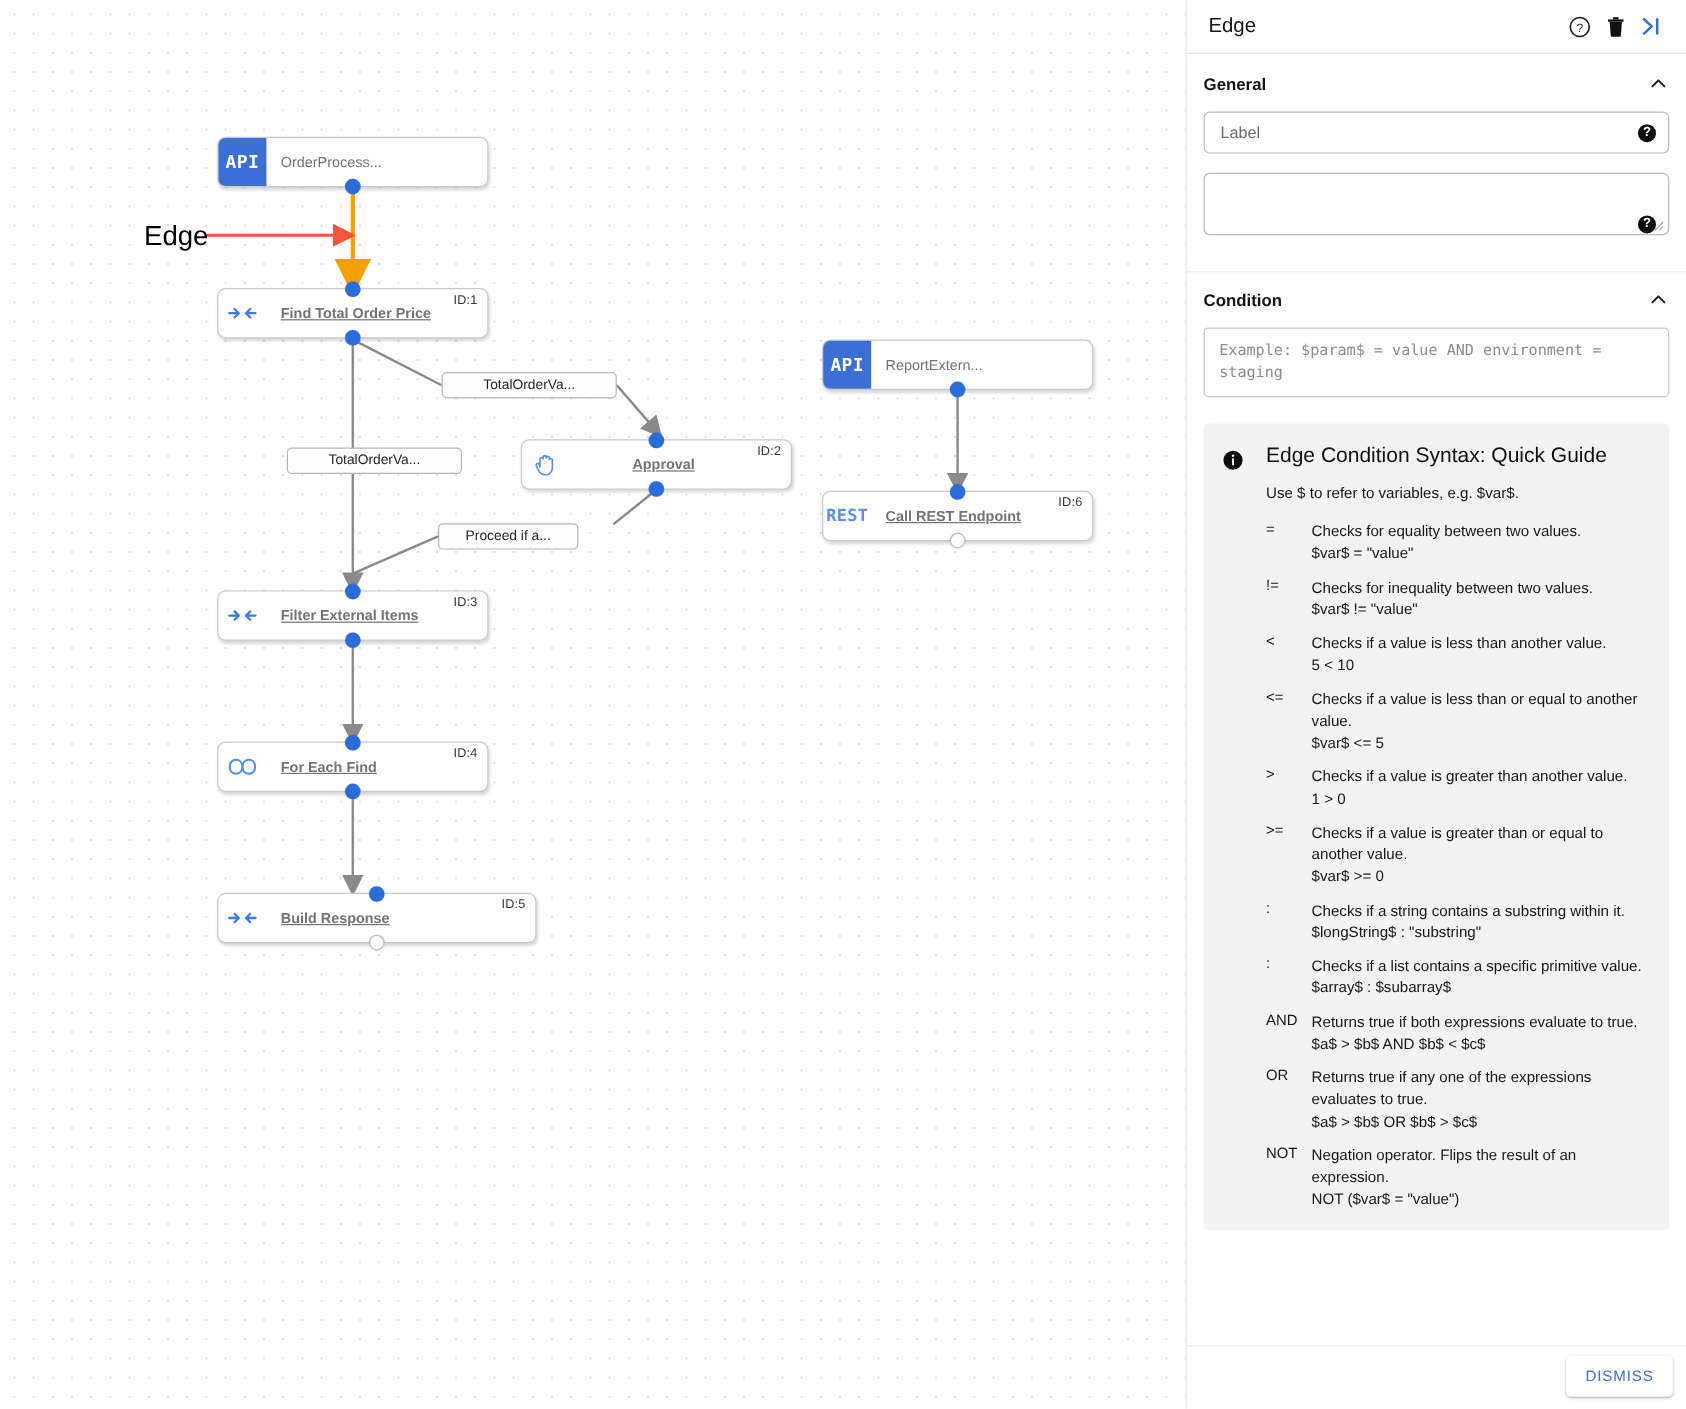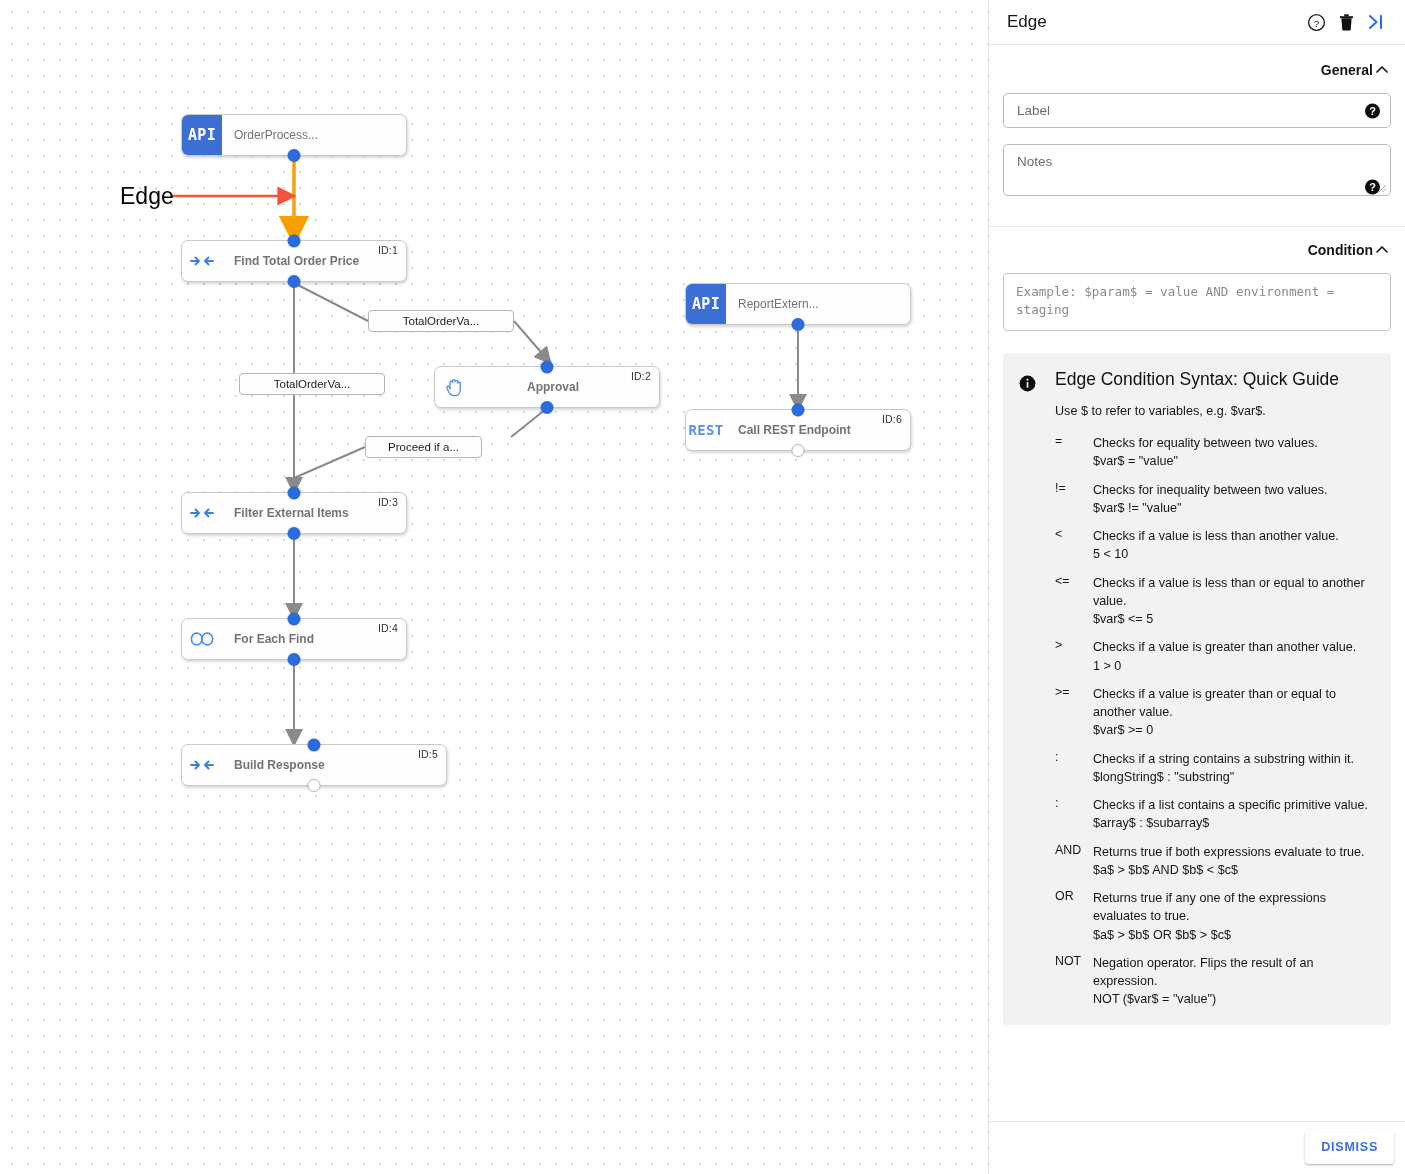"General" .section-head { justify-content: flex-end -> space-between }
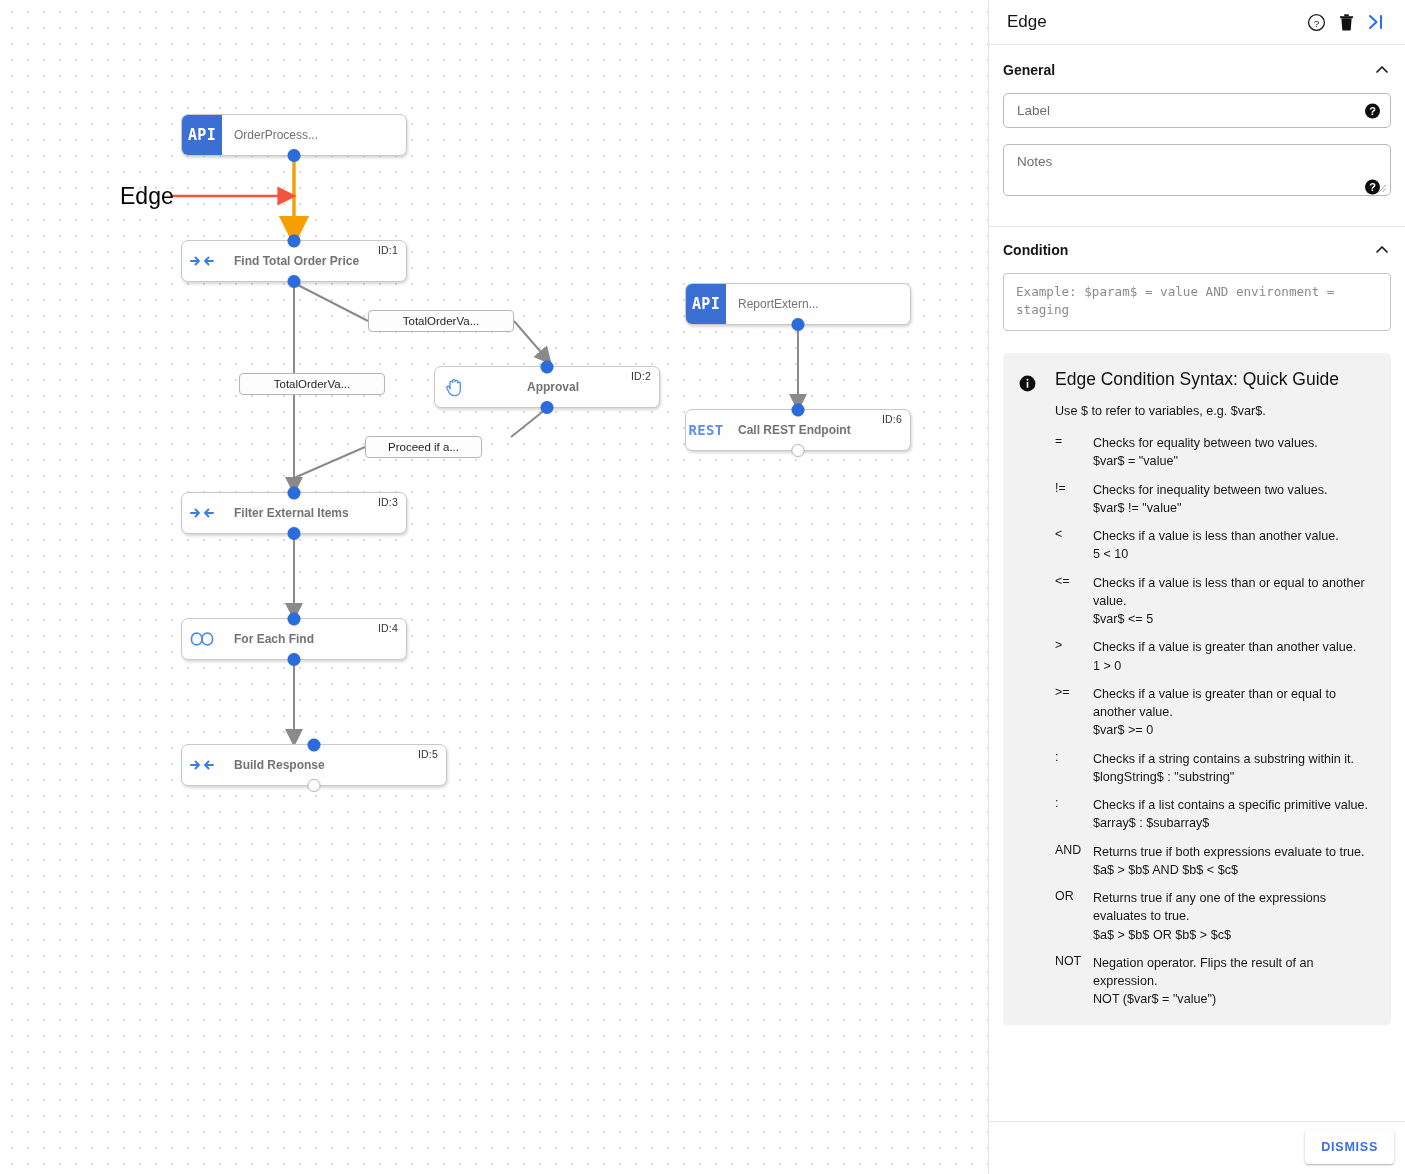"Notes" span.ftext { html: <span>Notes</span> -> none }
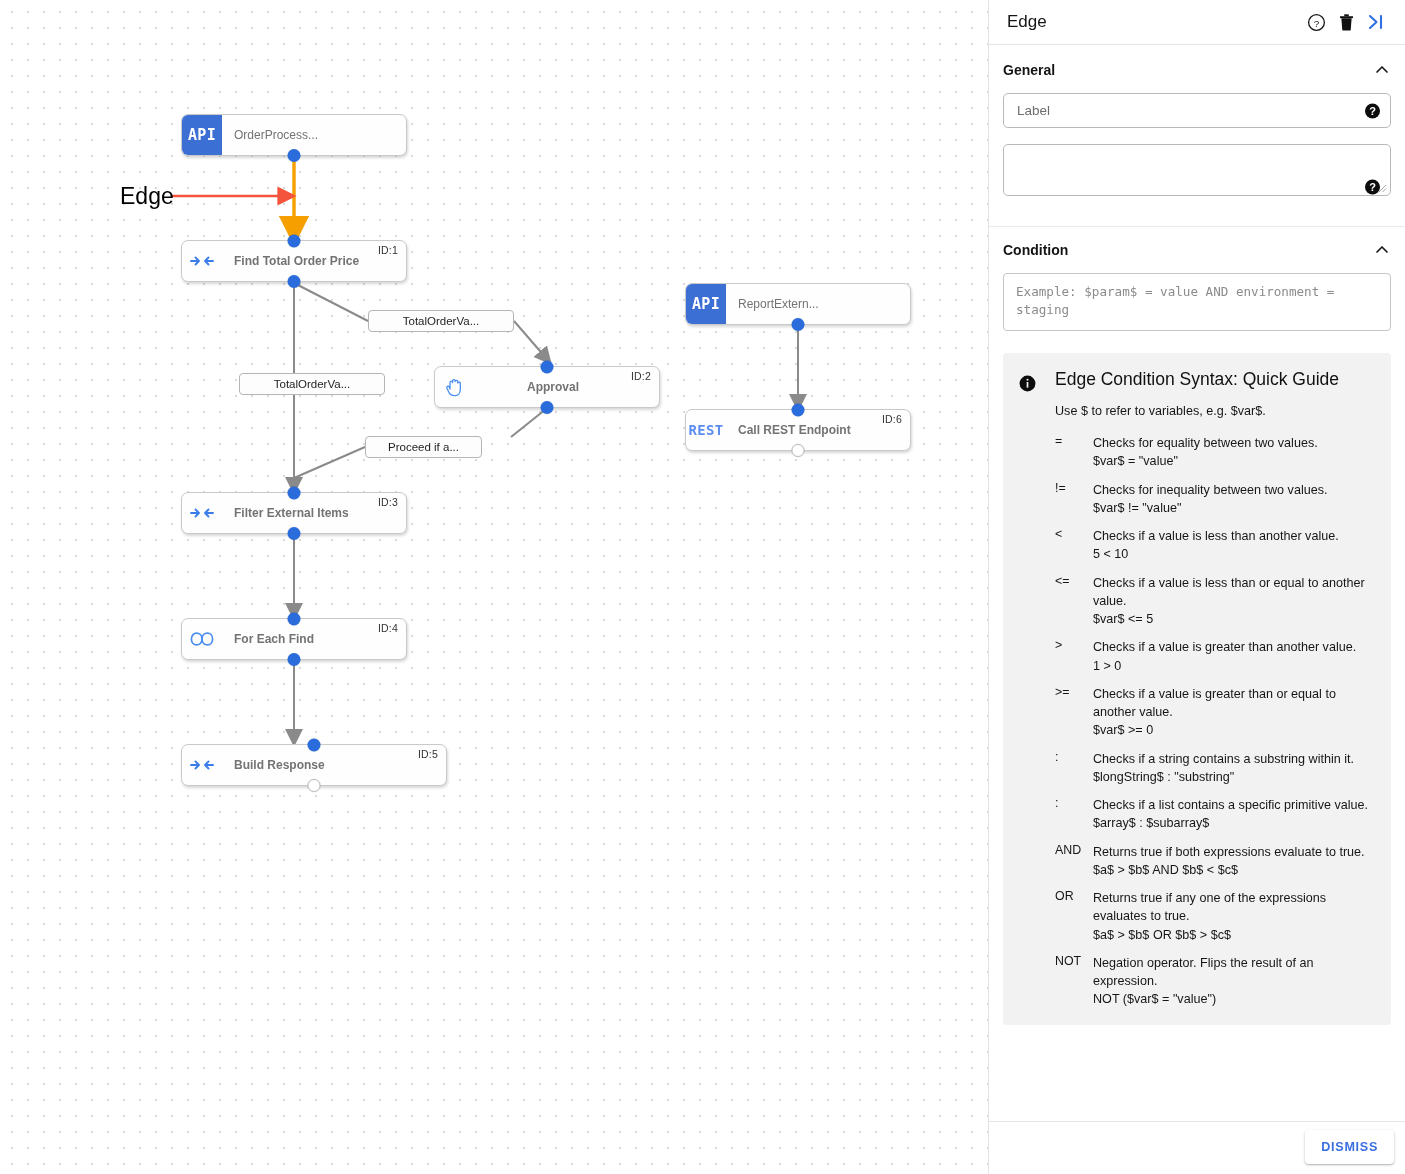"Find Total Order Price" .node.bold .title { text-decoration: none -> underline }
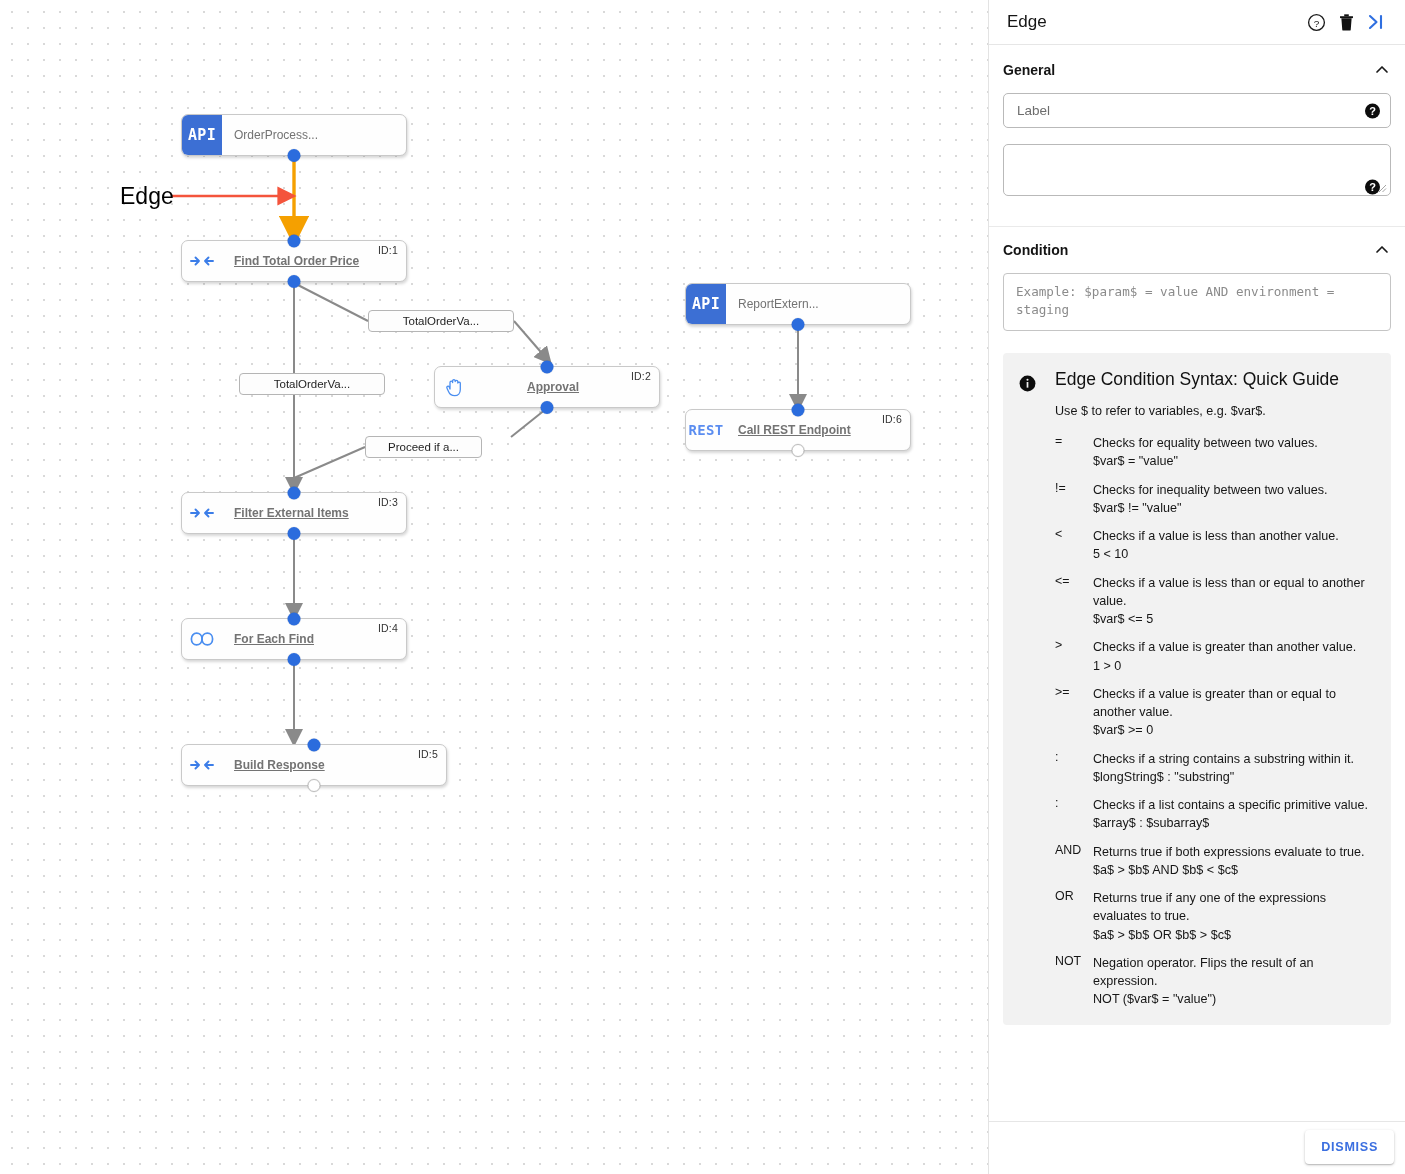"DISMISS" #dismiss-btn { font-weight: 700 -> 400 }
